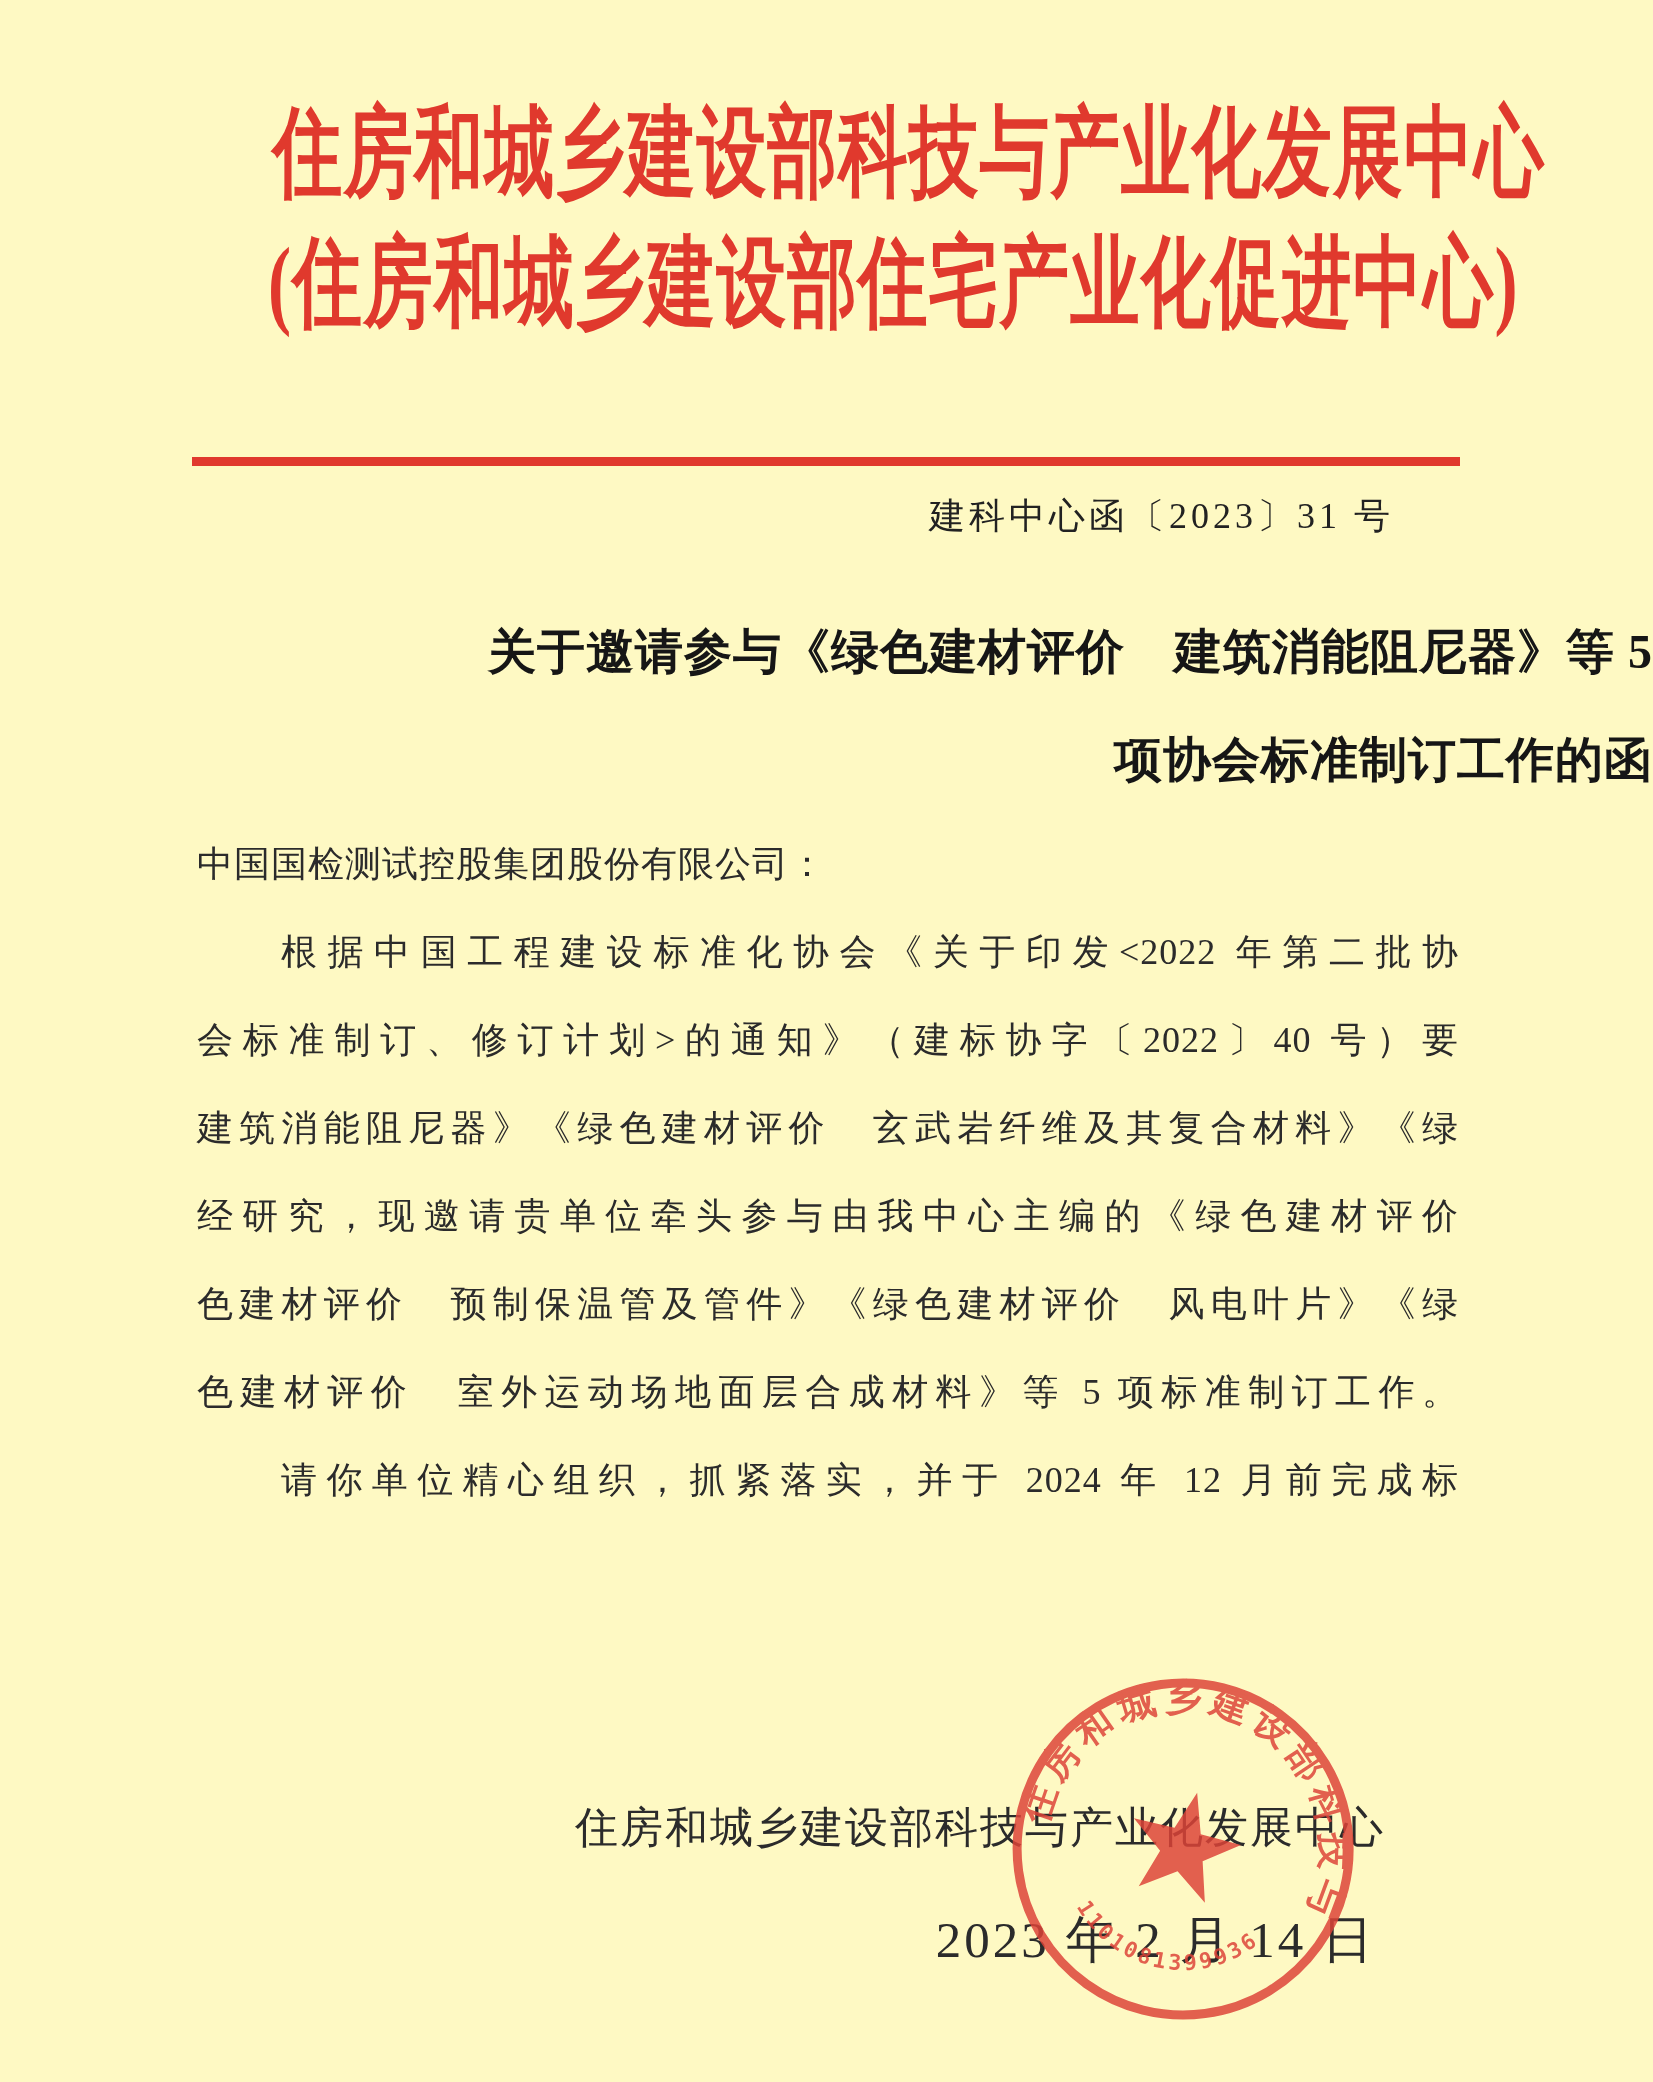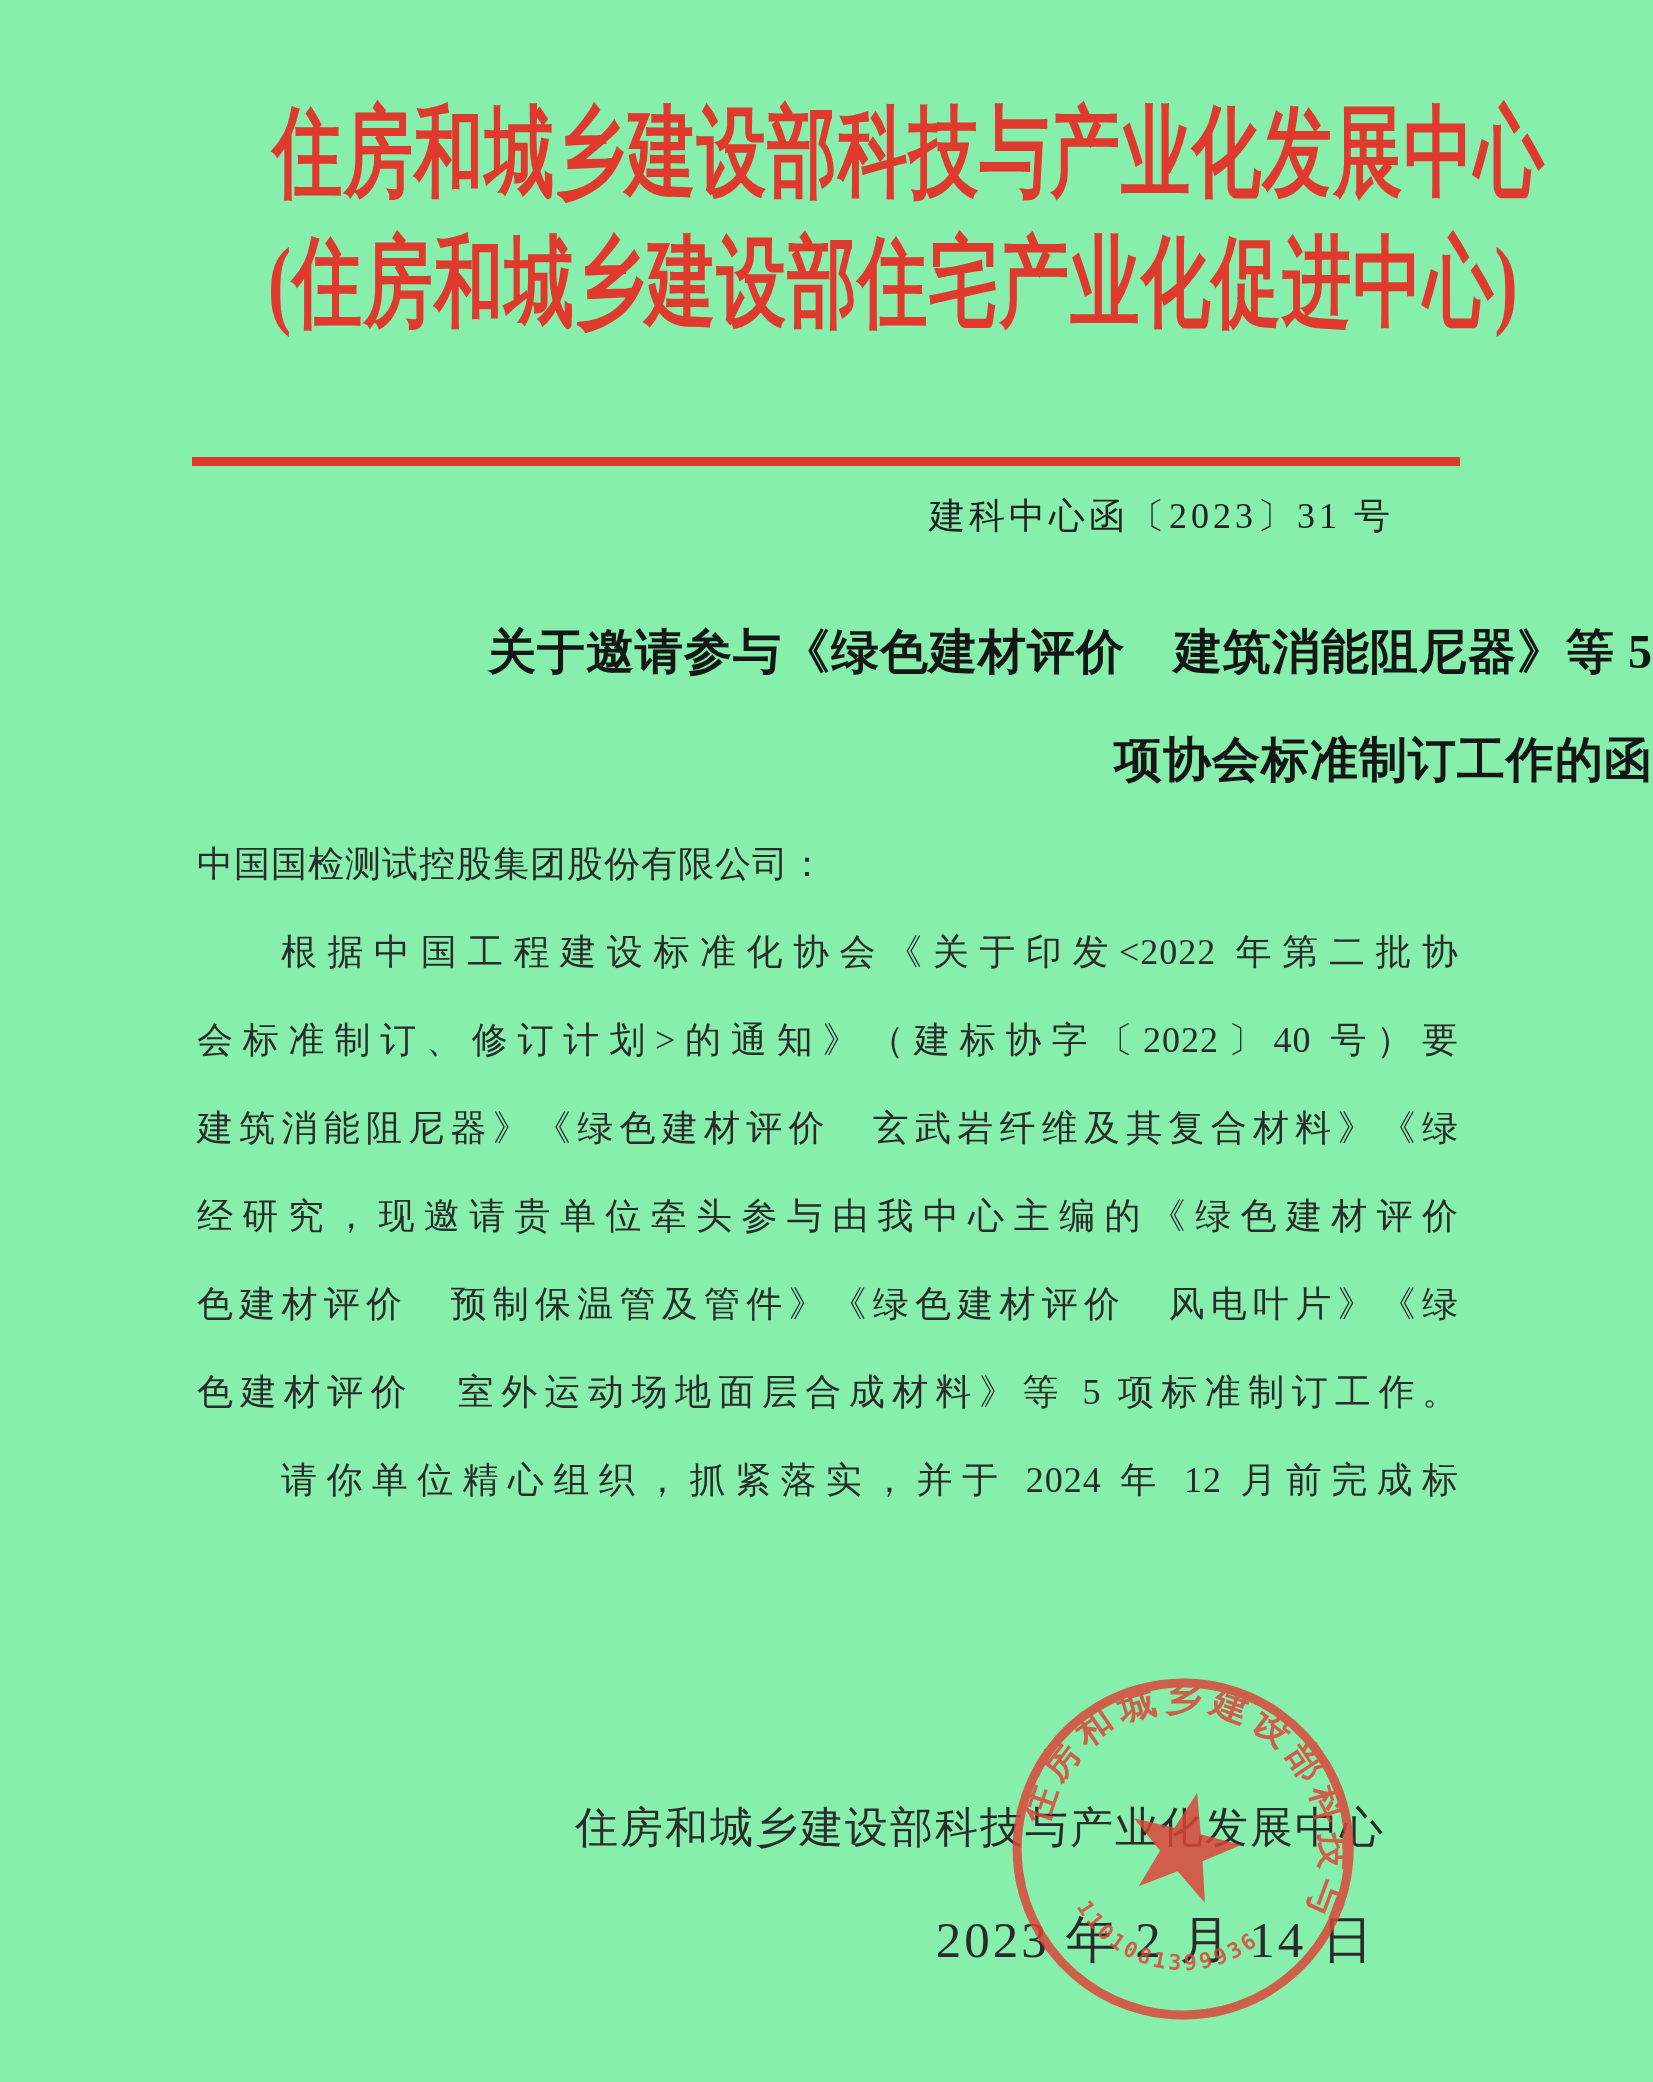"住房和城乡建设部科技与产业化发展中心" .page { background: #86efac -> #fef9c3 }
